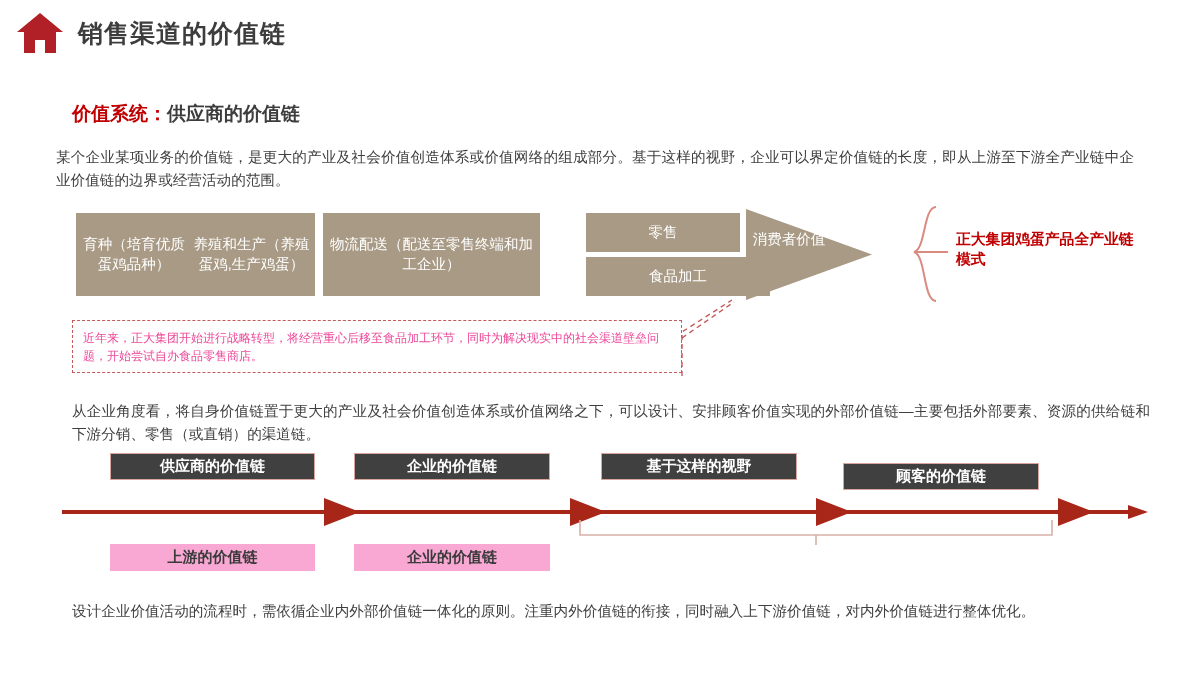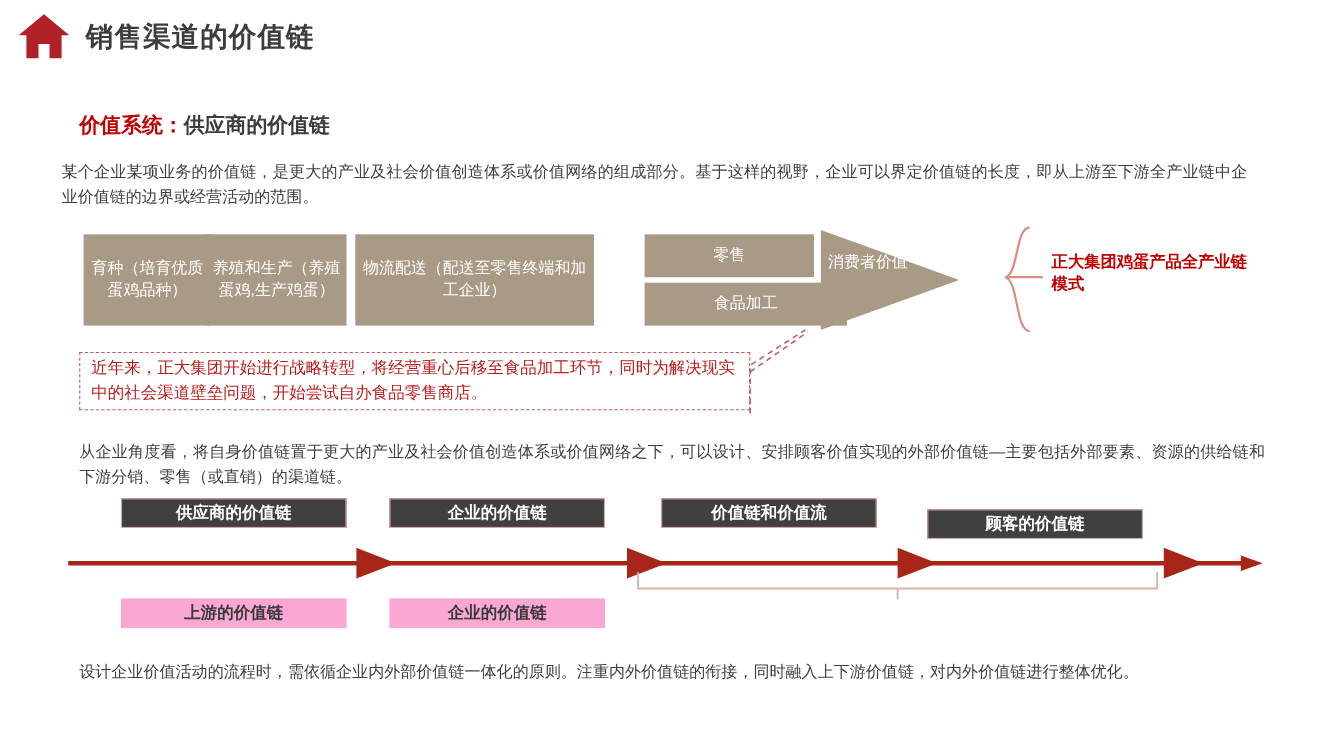"近年来，正大集团开始进行战略转型，将经营重心后移至食品加工环节，同时为解决现实中" .callout-text { color: #b91c1c -> #ec4899; font-size: 15px -> 12px }
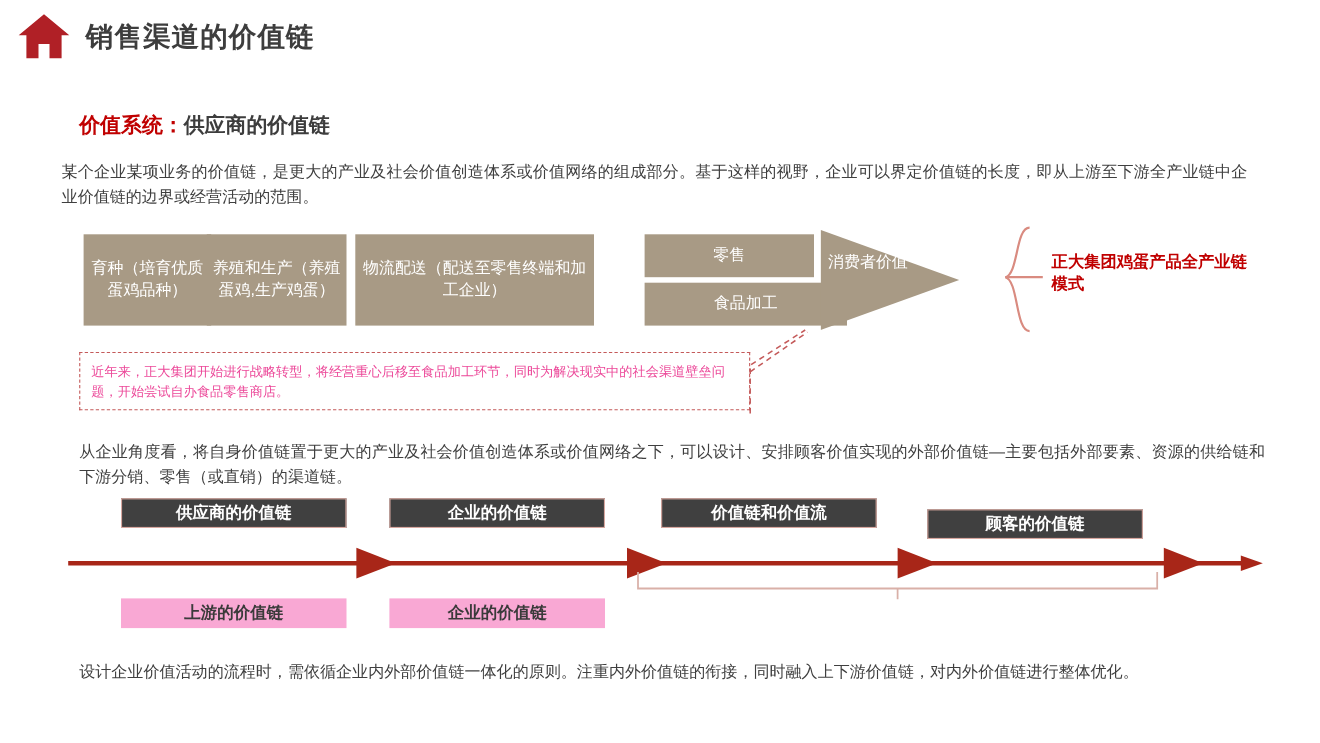"价值链和价值流" div.rbox { text: 价值链和价值流 -> 基于这样的视野 }
